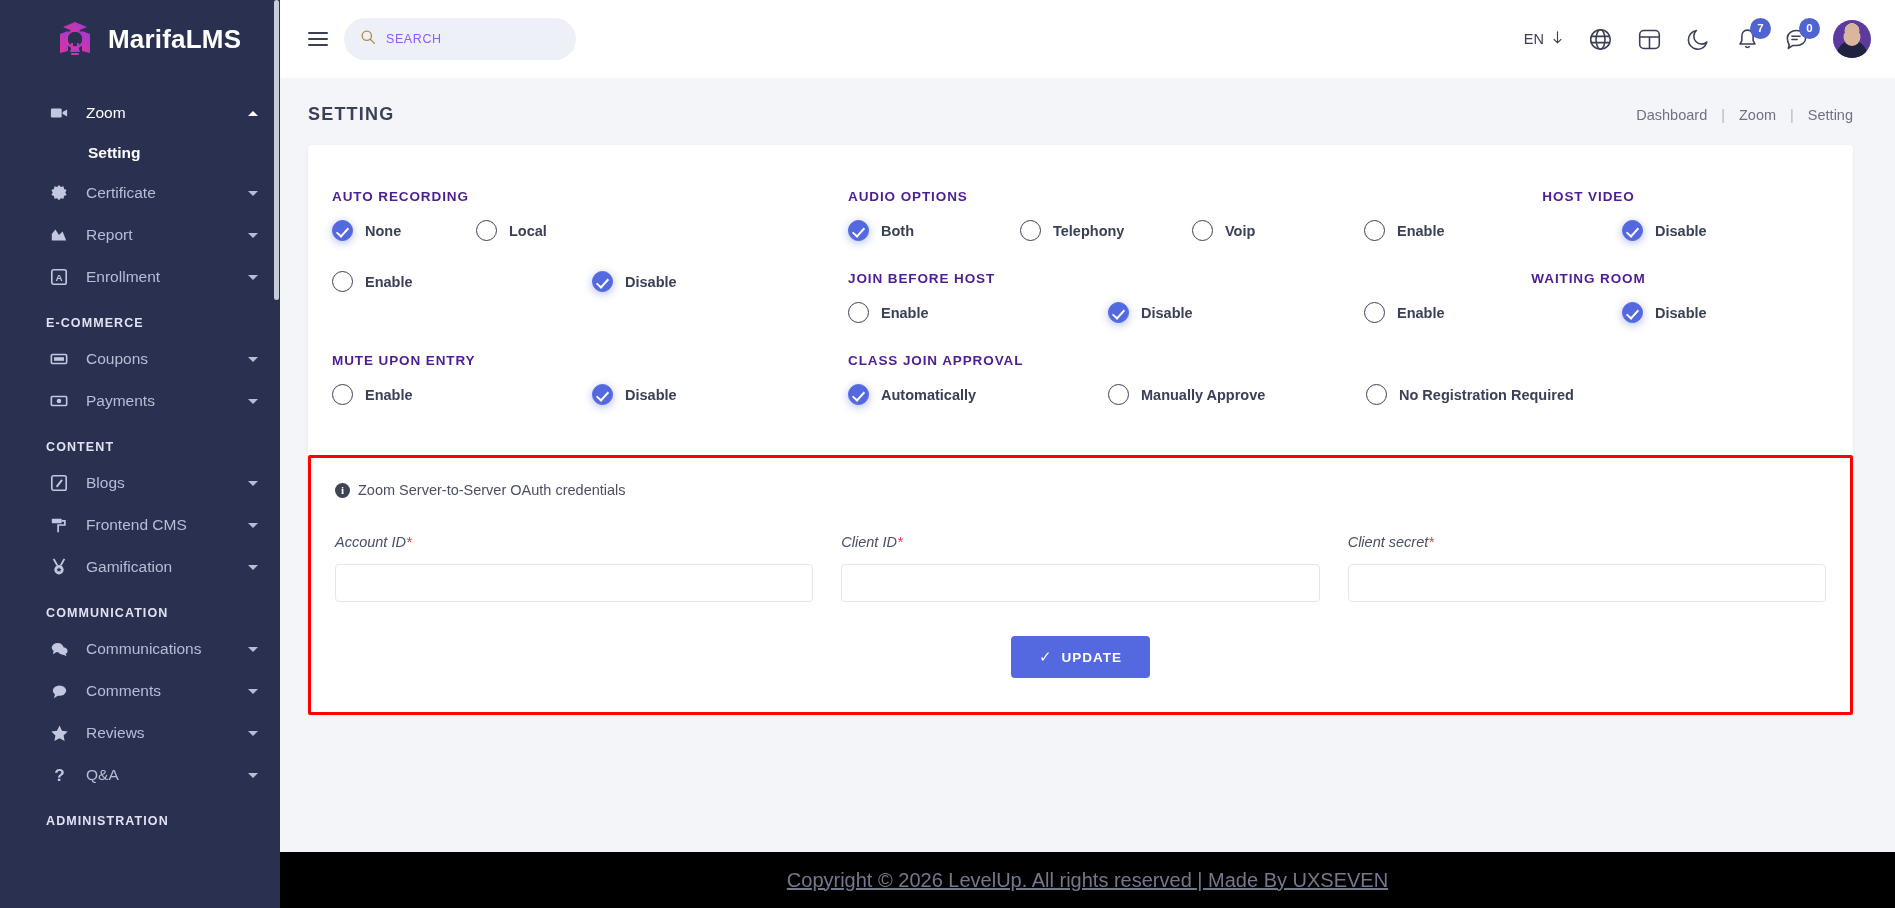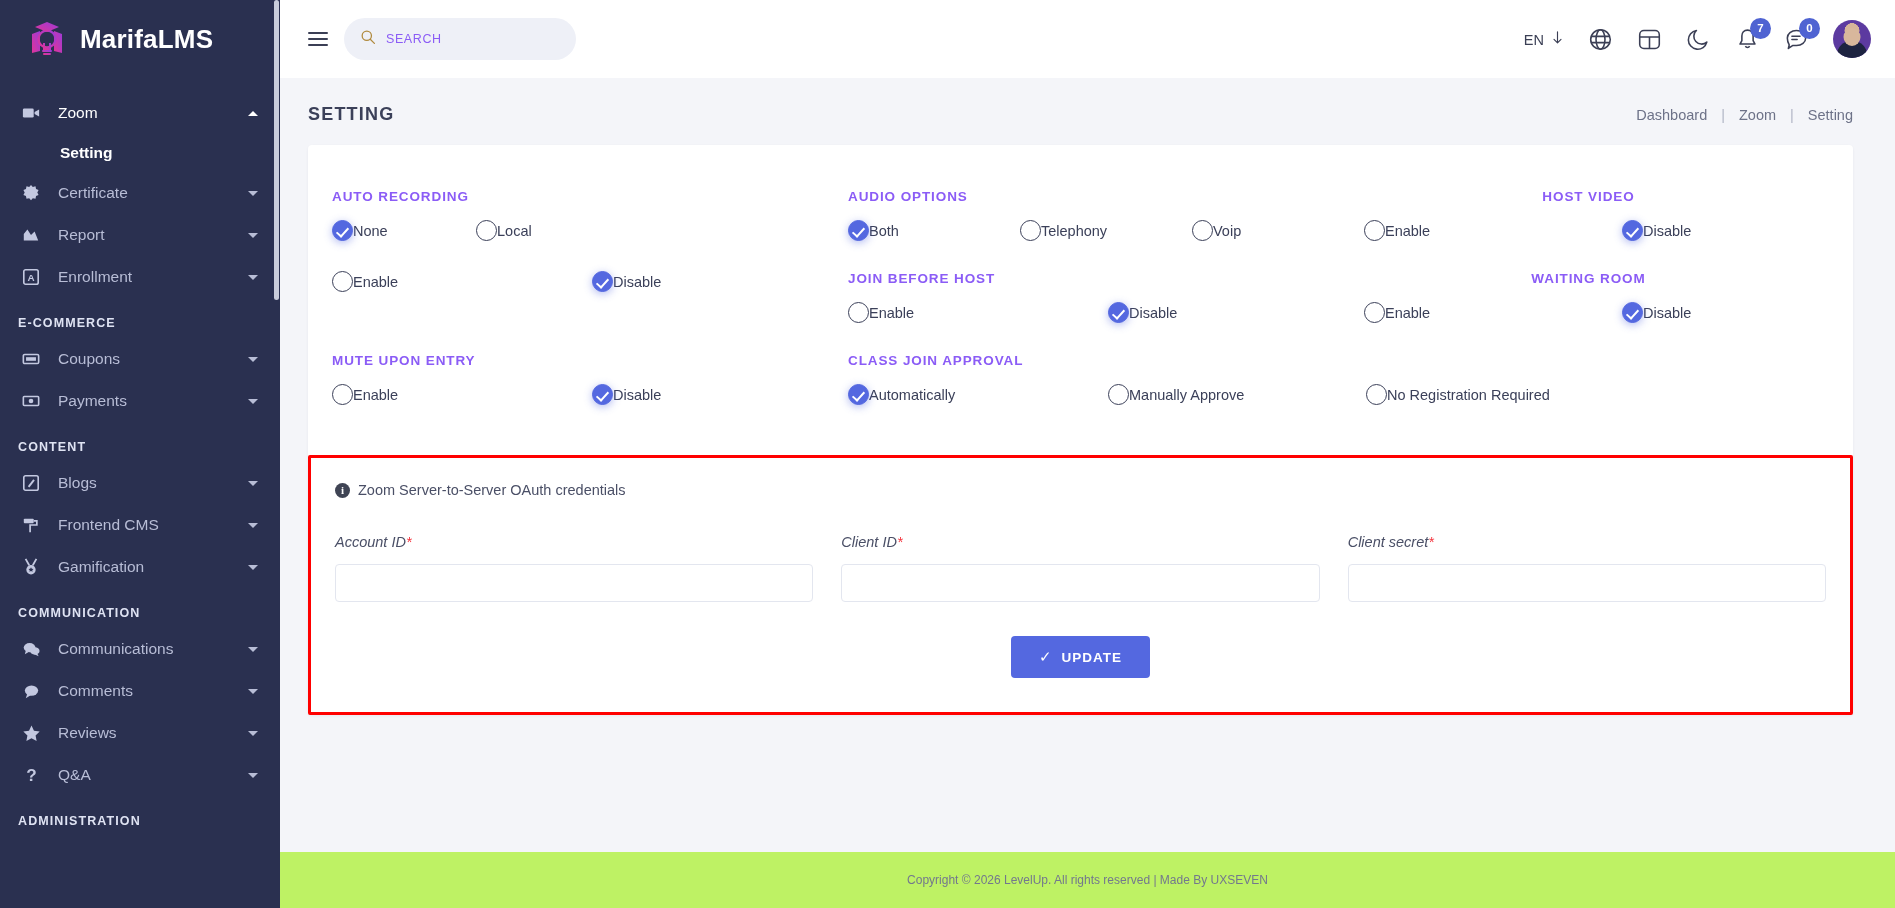"MarifaLMS" .sidebar { padding-left: none -> 28px }
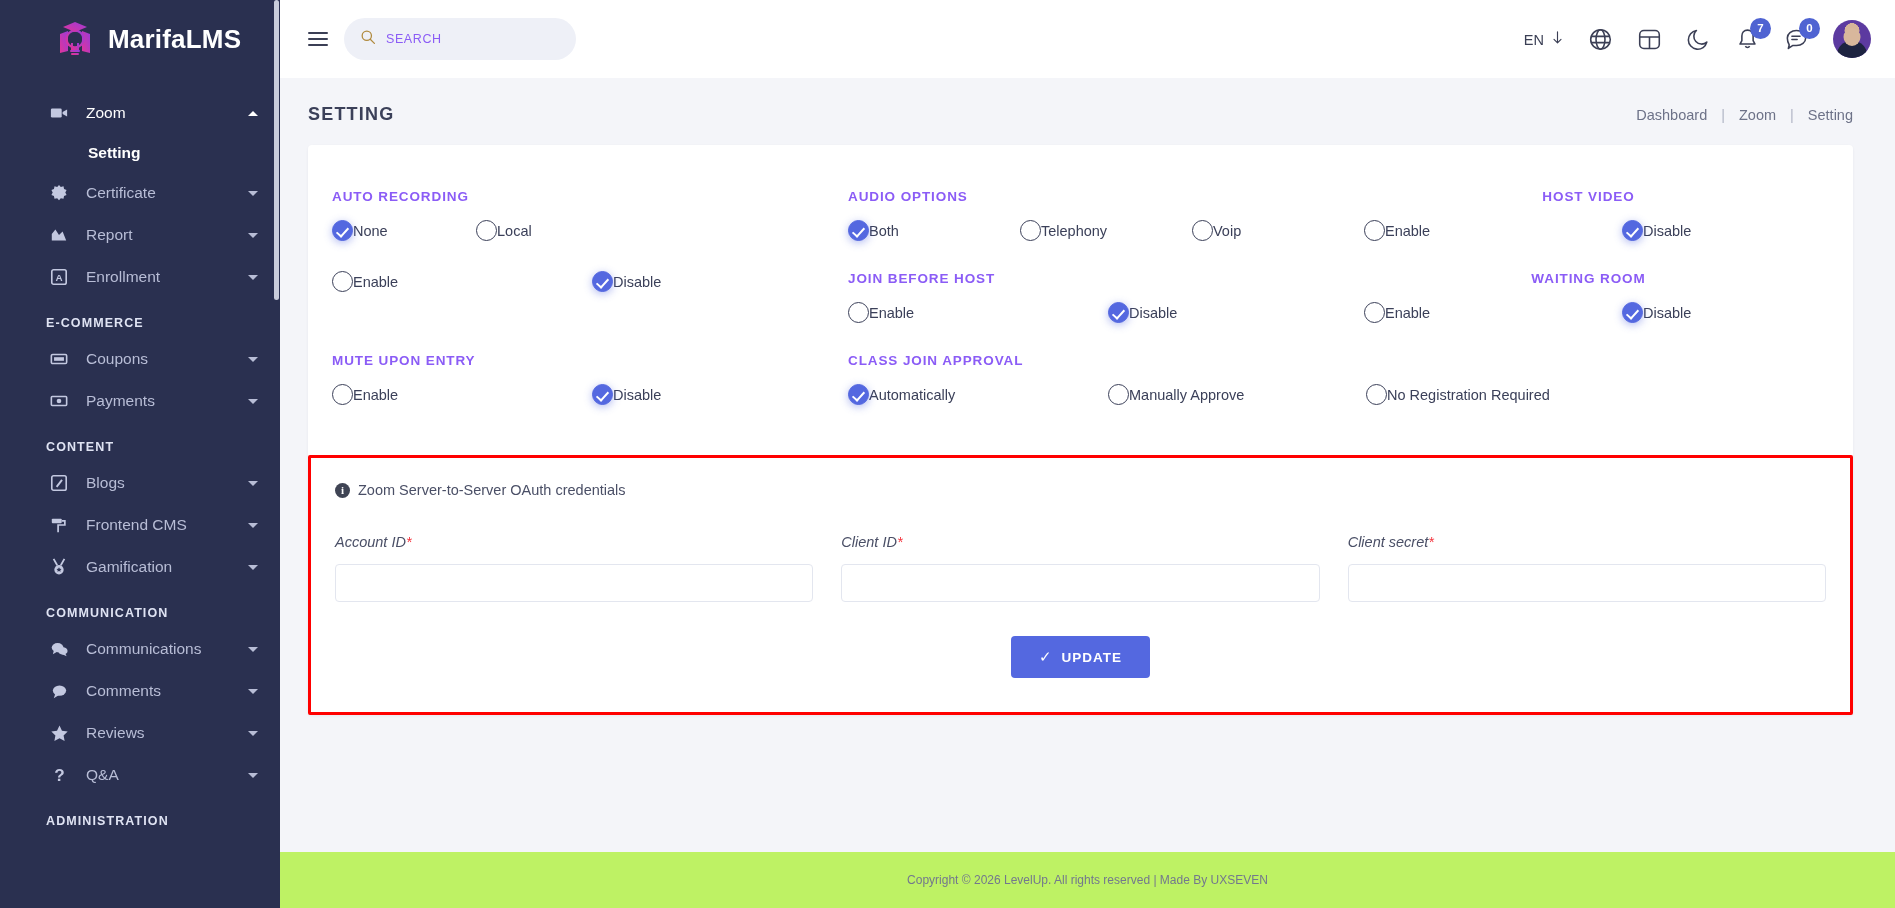"EN" .lang { align-items: flex-end -> center }
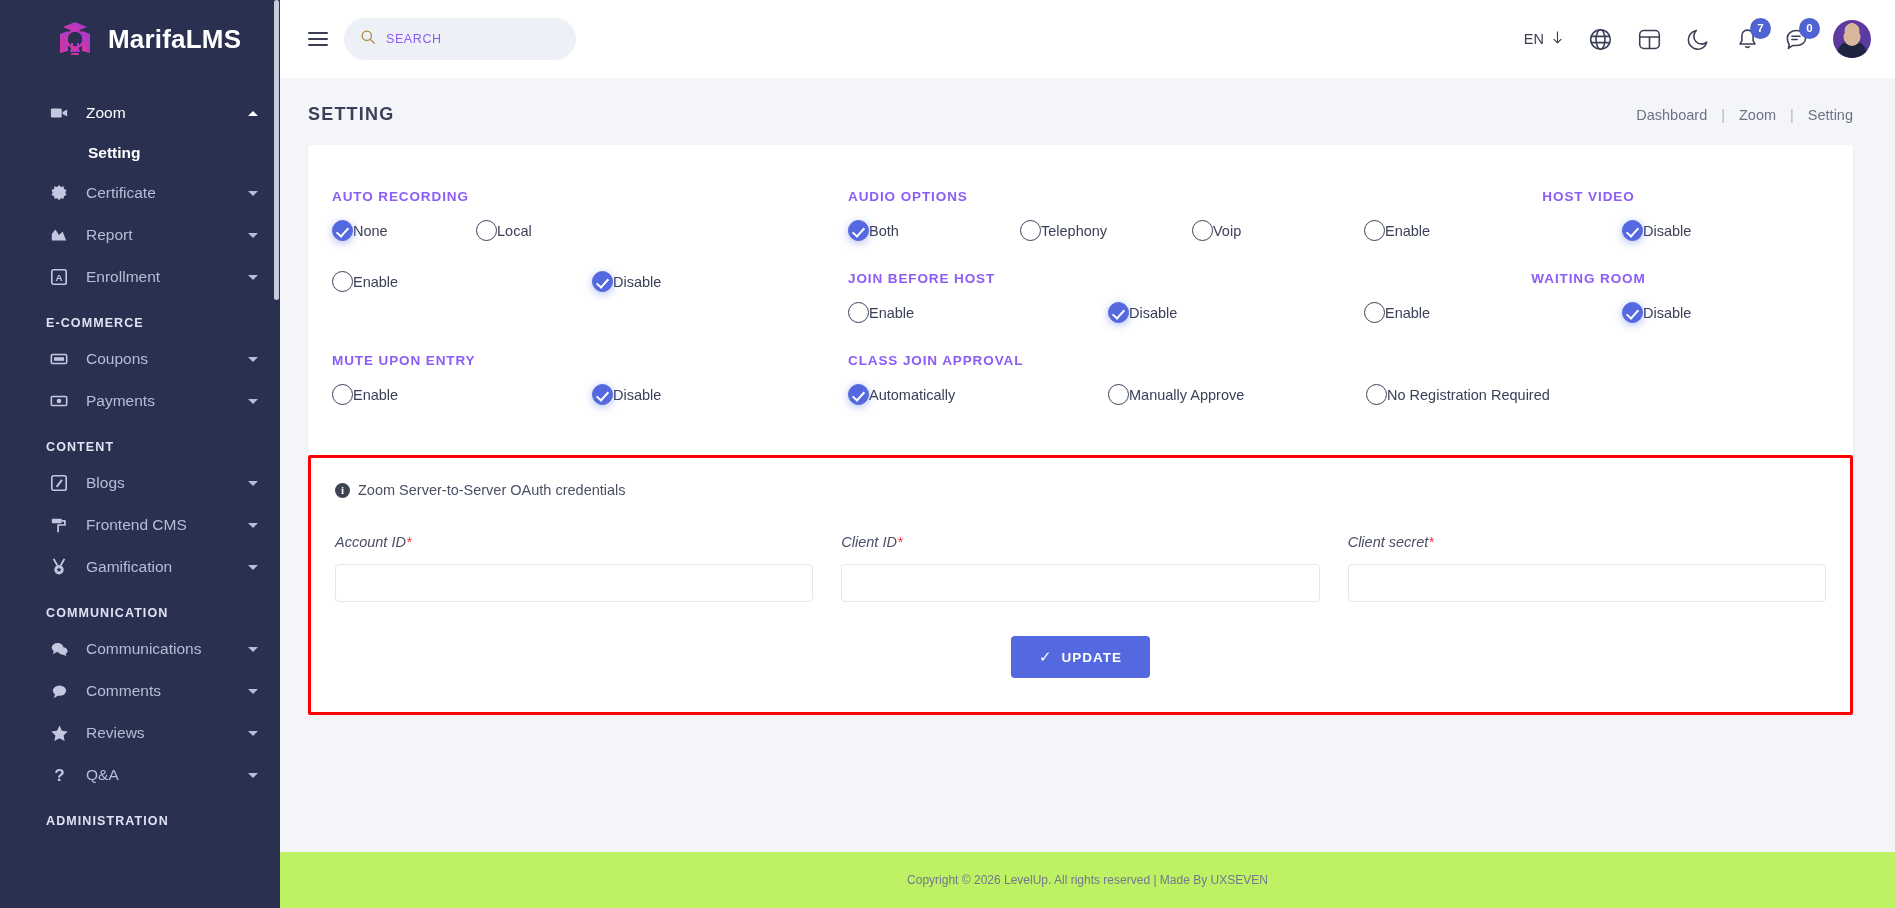"AUTO RECORDING" .opt-title { color: #8b5cf6 -> #4c1d95 }
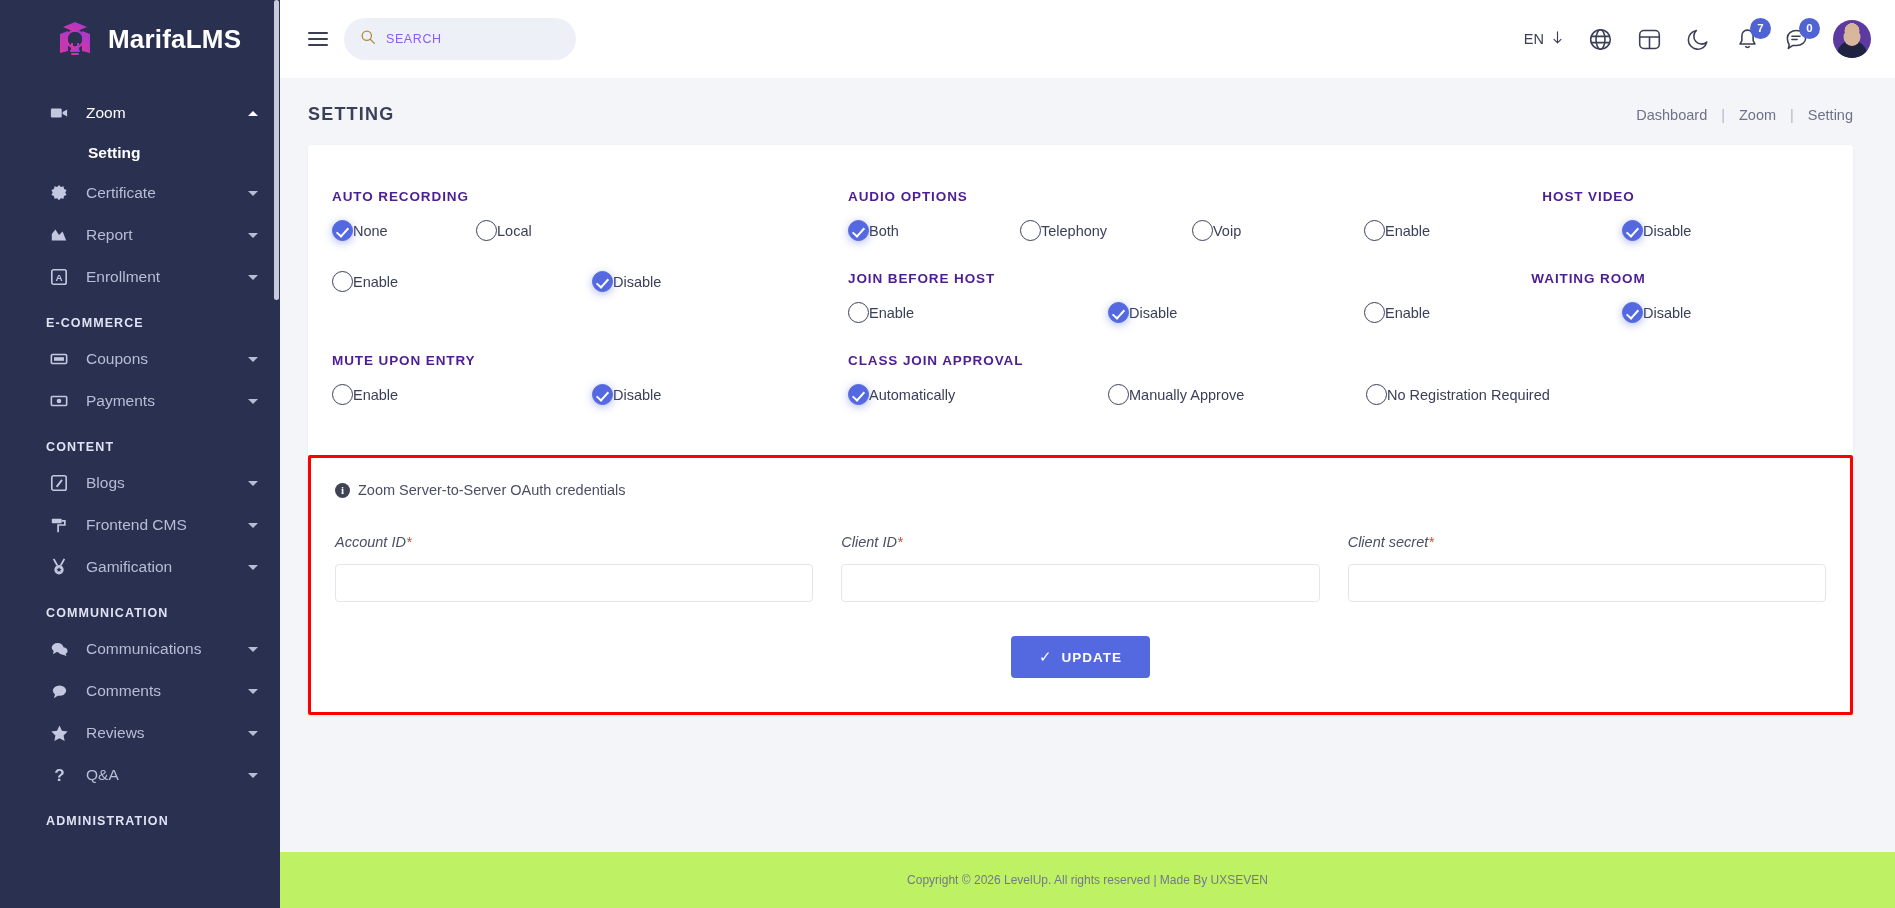"None" .choice { font-weight: none -> bold; gap: 0 -> 12px }
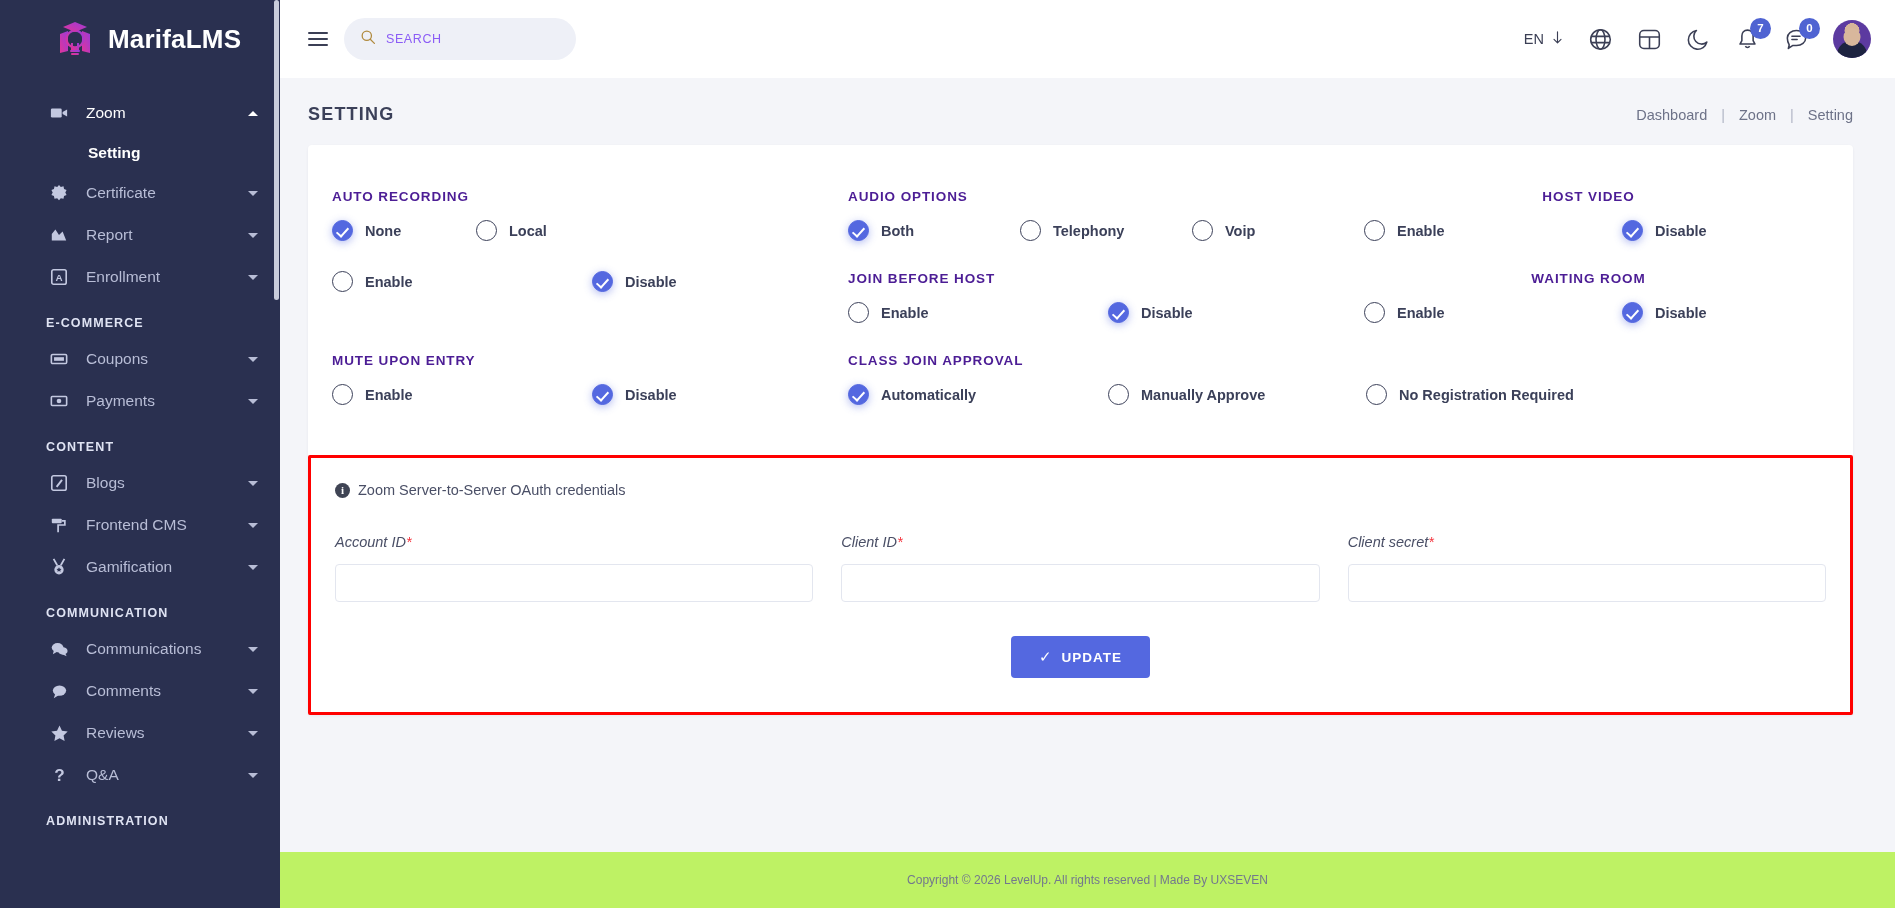"Copyright © 2026 LevelUp. All" .footer { background: #bef264 -> #000000; font-size: 12px -> 20px; text-decoration: none -> underline }
